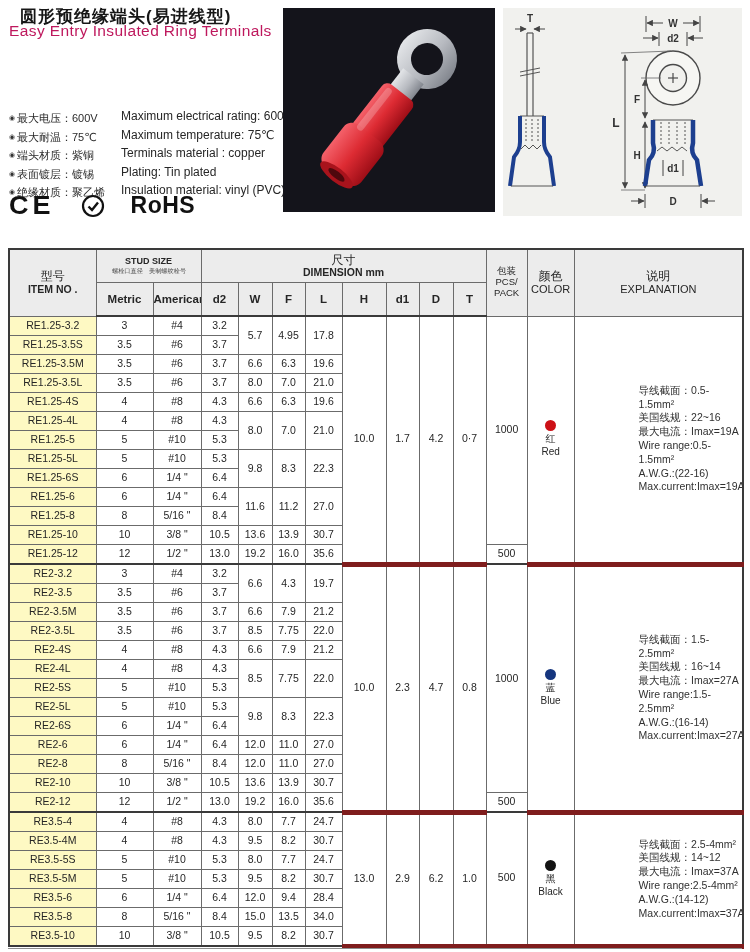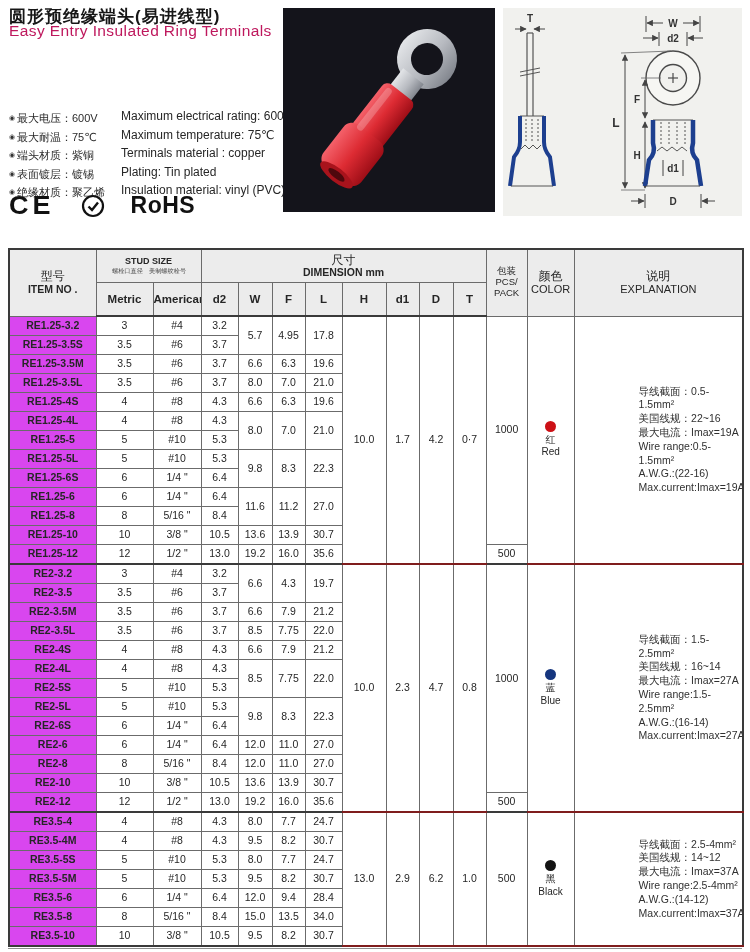"圆形预绝缘端头(易进线型)" .title-zh { left: 9px -> 20px }
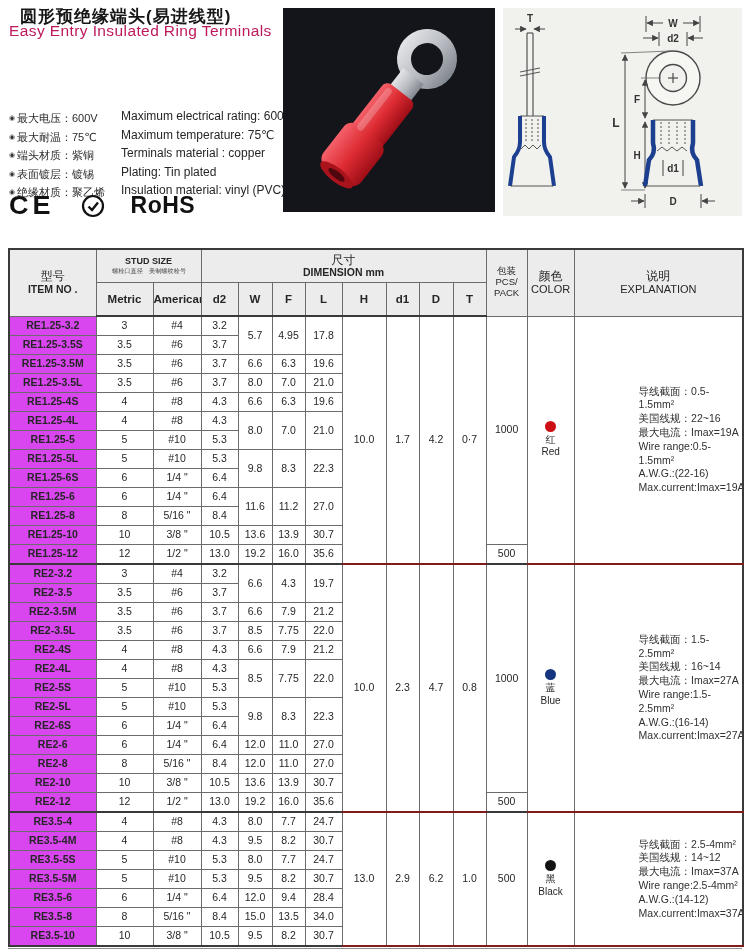"RE1.25-3.2" td.c-item { background: #d946ef -> #fef9c3; font-weight: bold -> none }
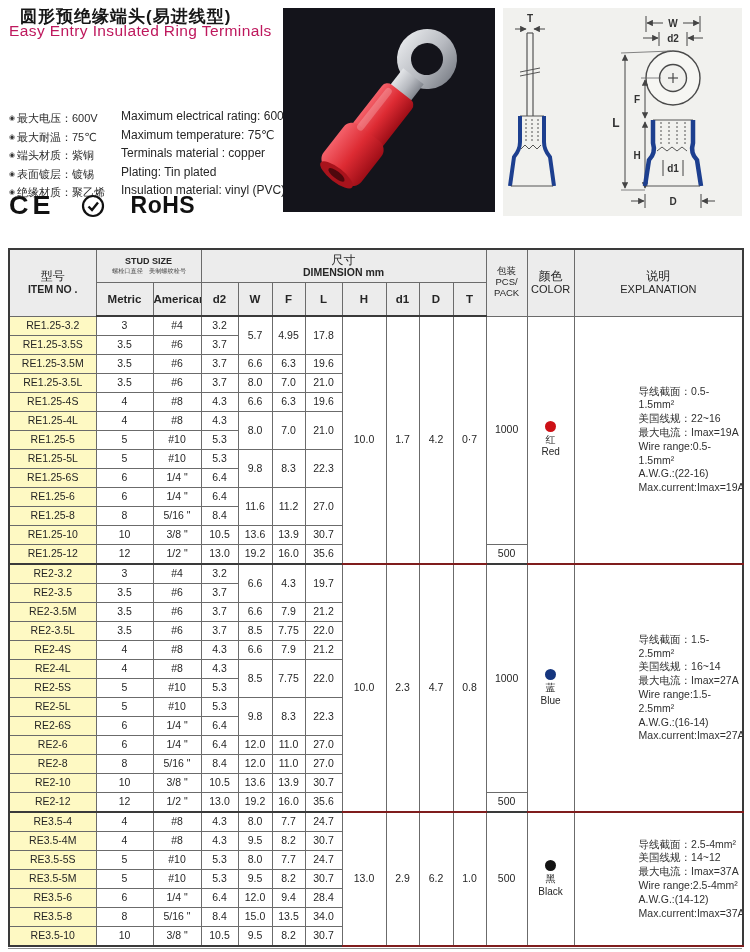"导线截面：0.5-1.5mm²" td.thick-b { border-bottom: 2px solid #7f1d1d -> 5px solid #7f1d1d }
